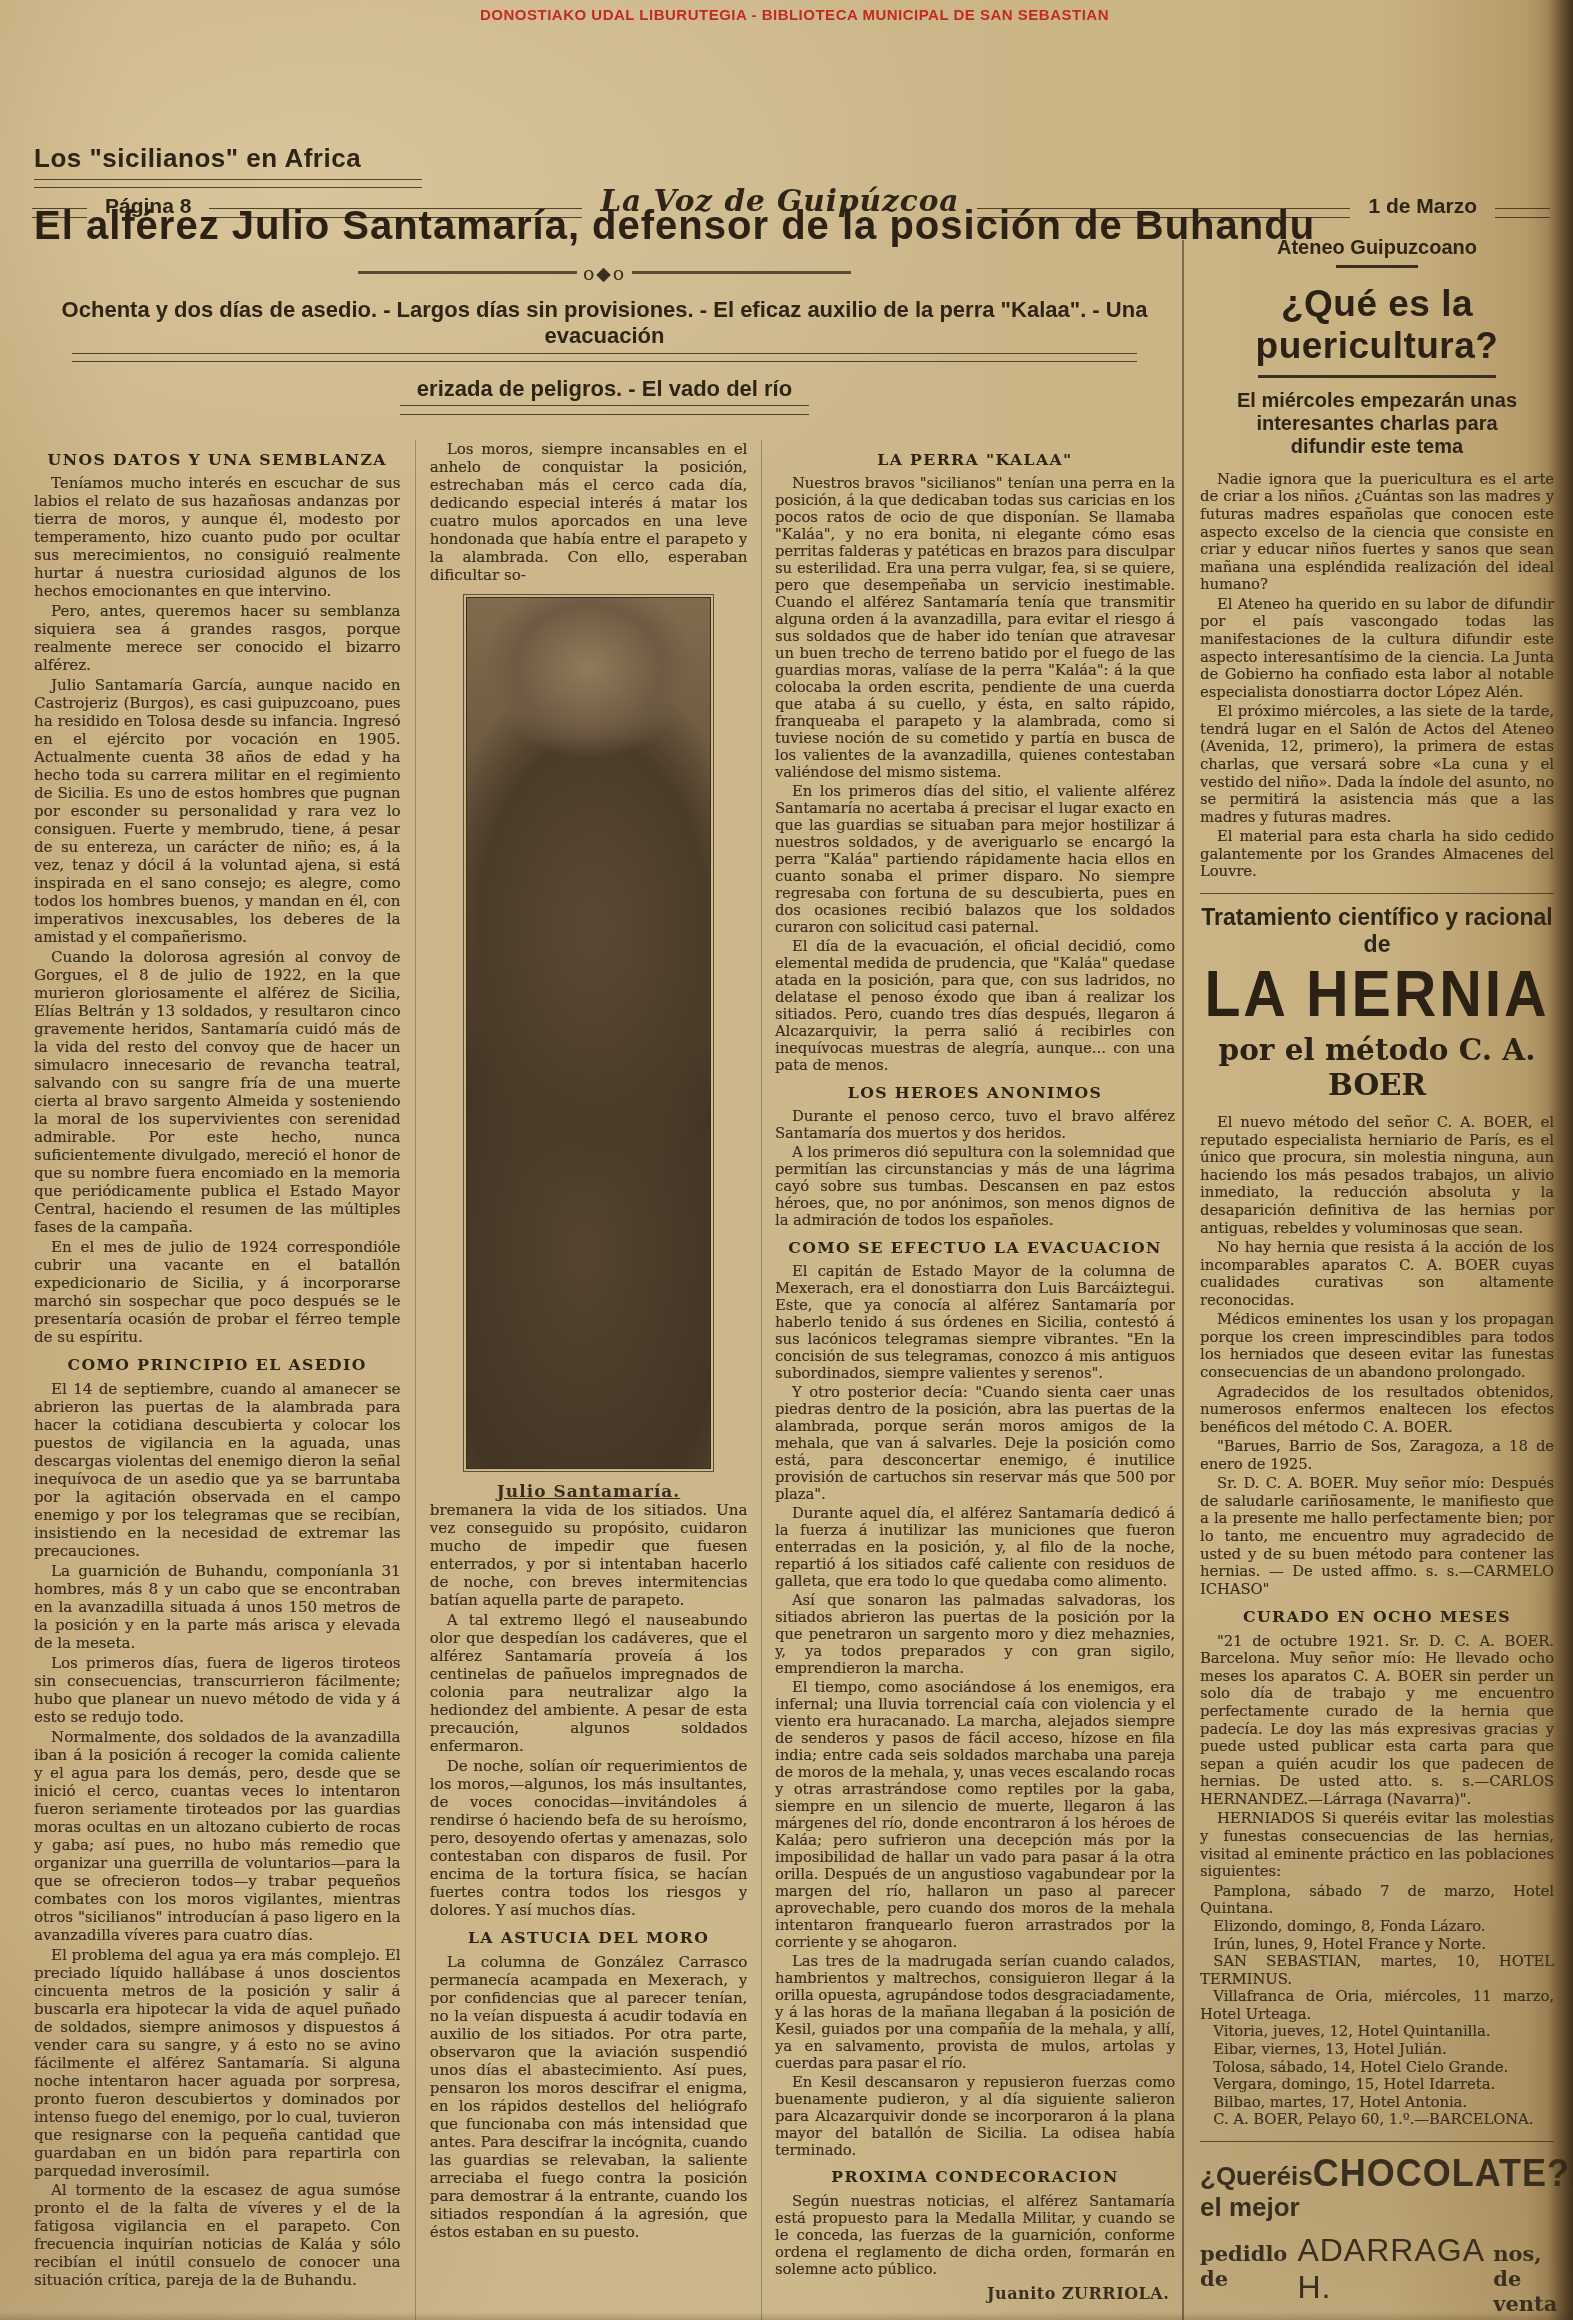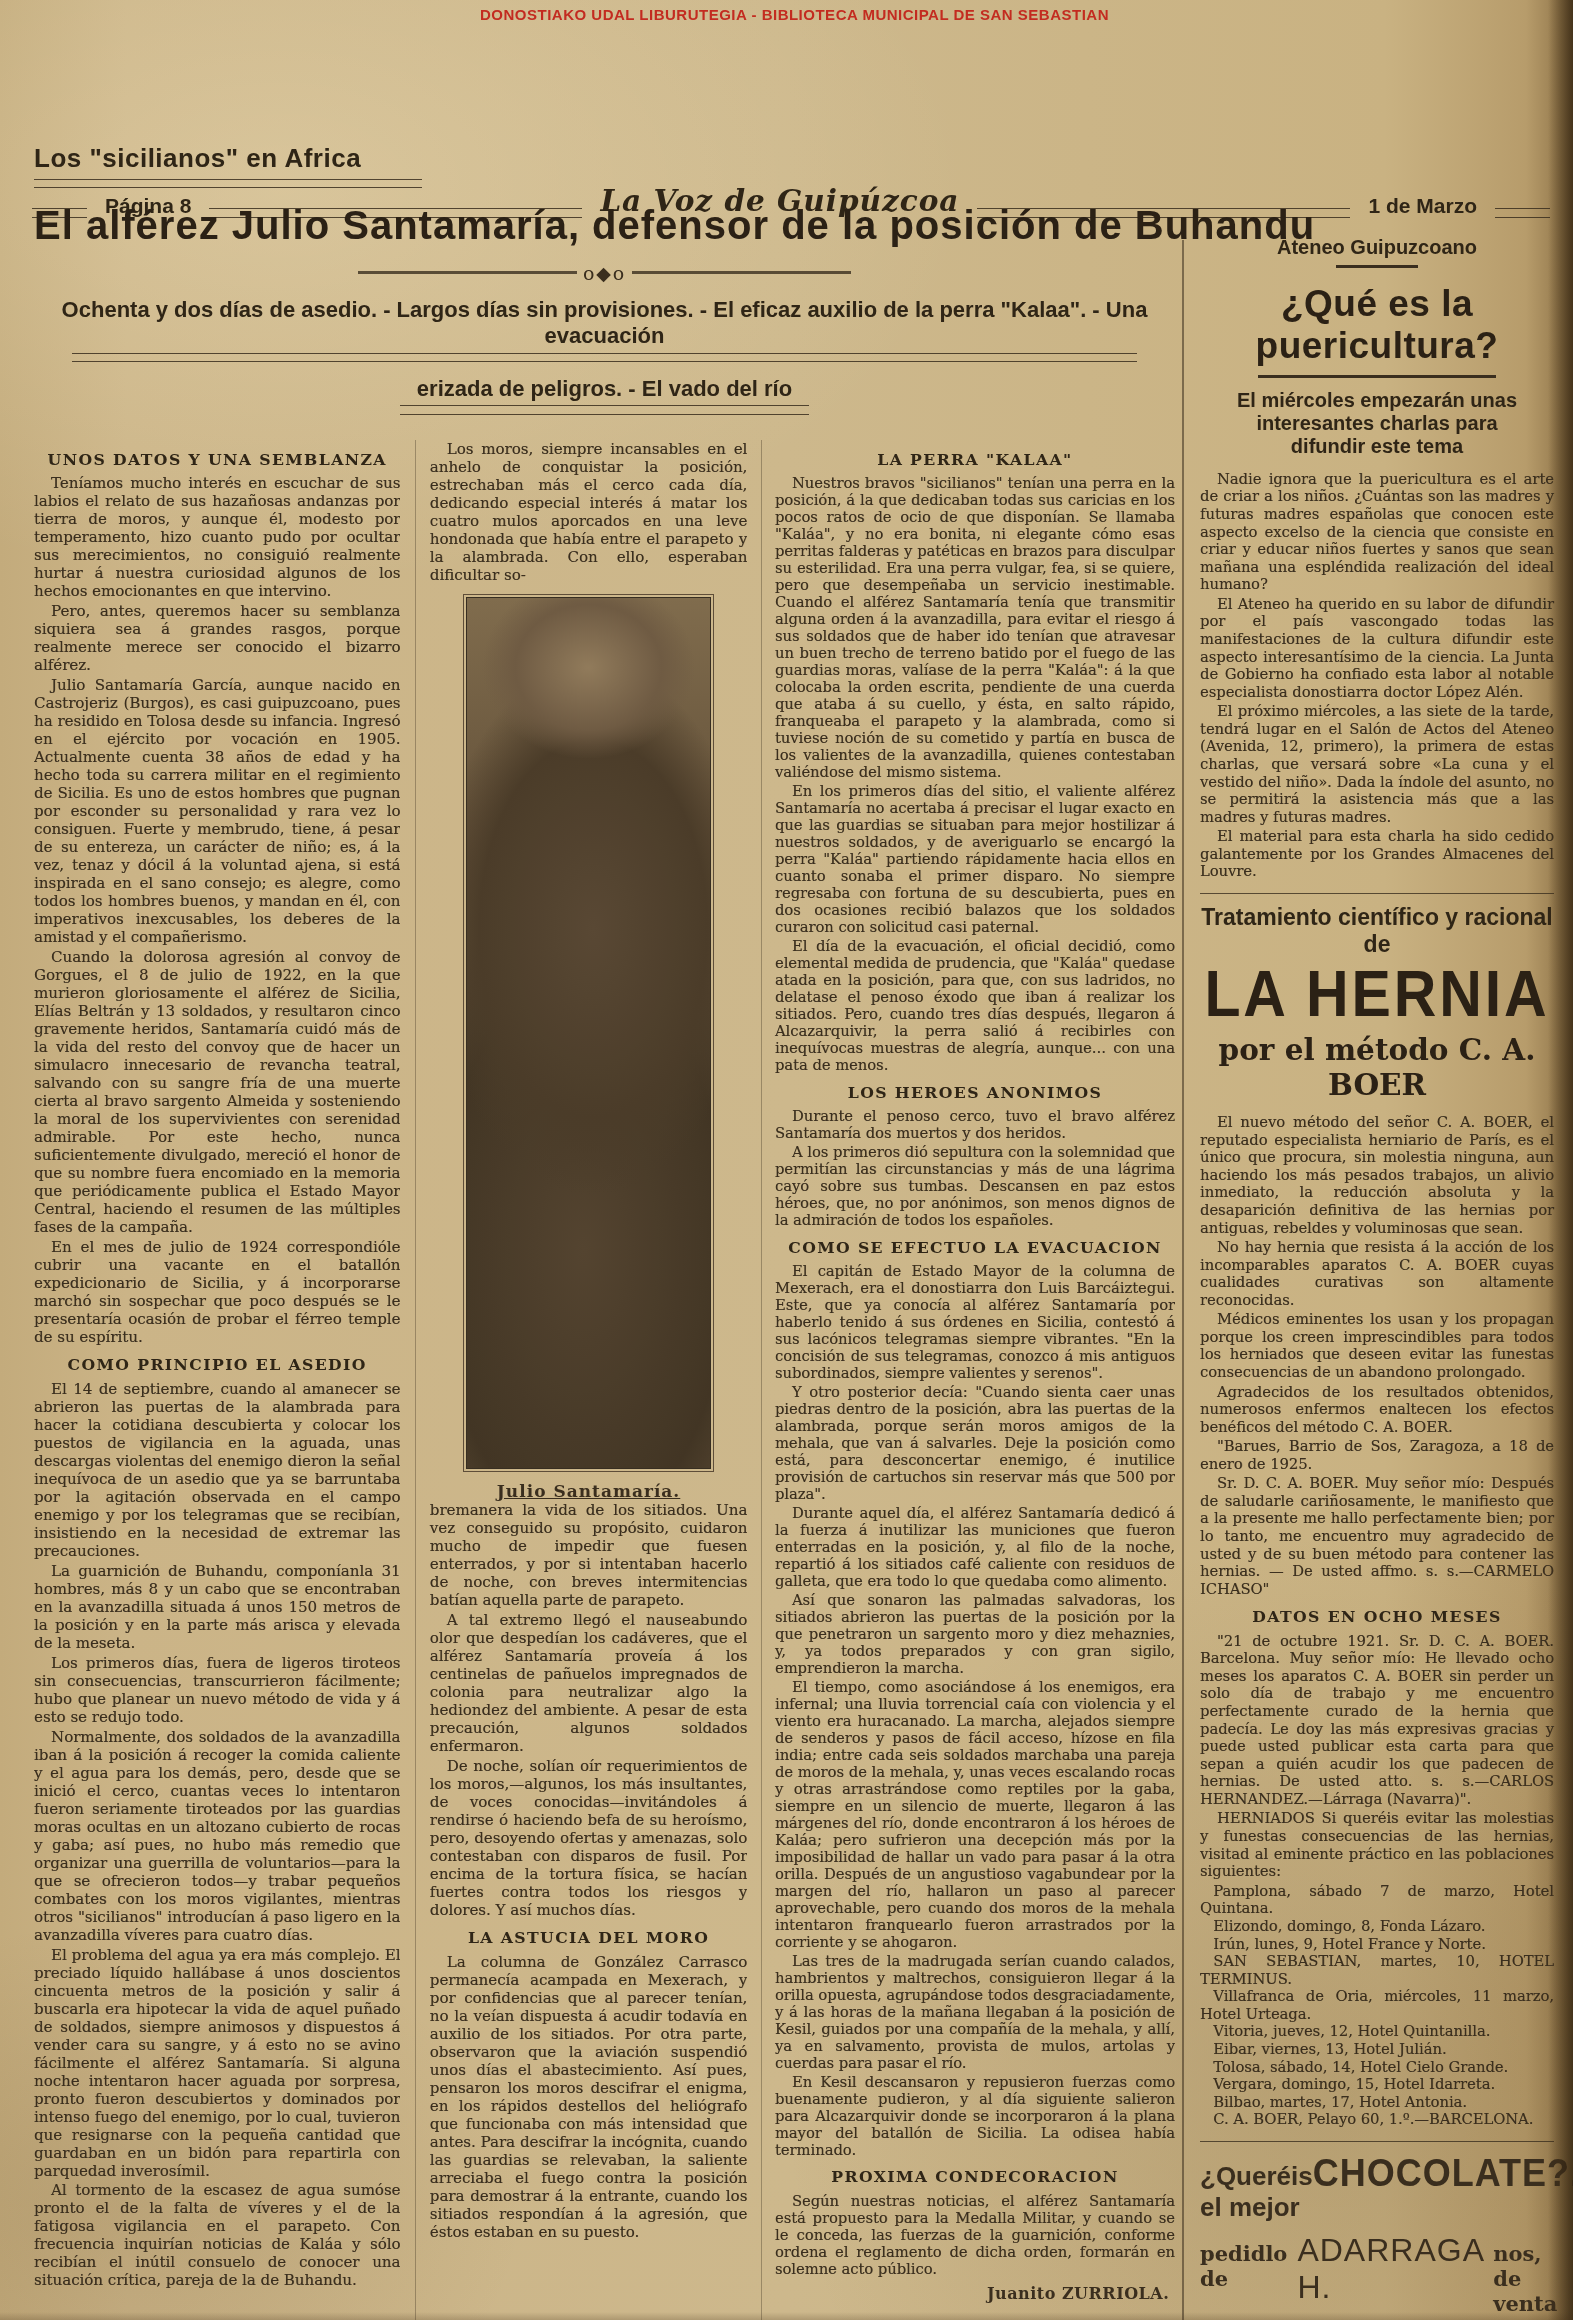"DATOS EN OCHO MESES" div.shead { text: DATOS -> CURADO }
